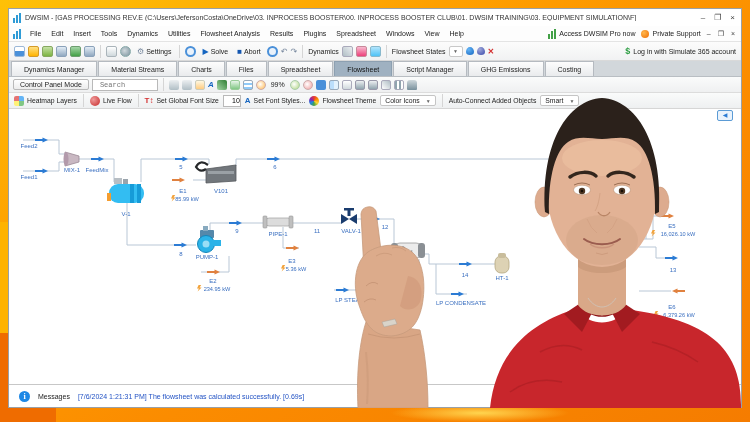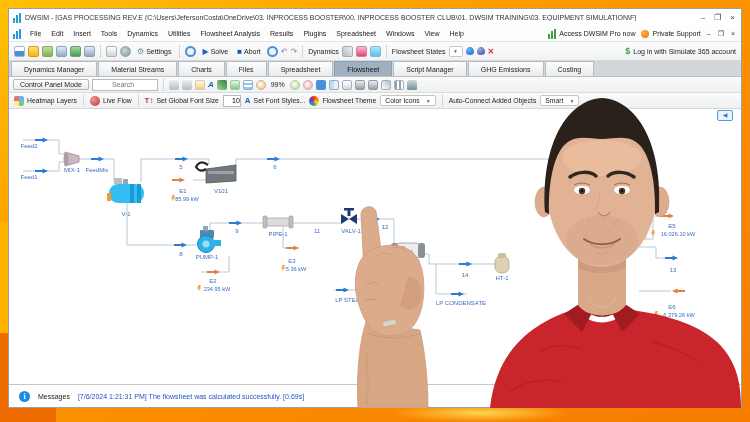"Search" .searchbox { font-family: Liberation Sans, sans-serif -> Liberation Mono, monospace; padding: 0 19px -> 0 7px }
